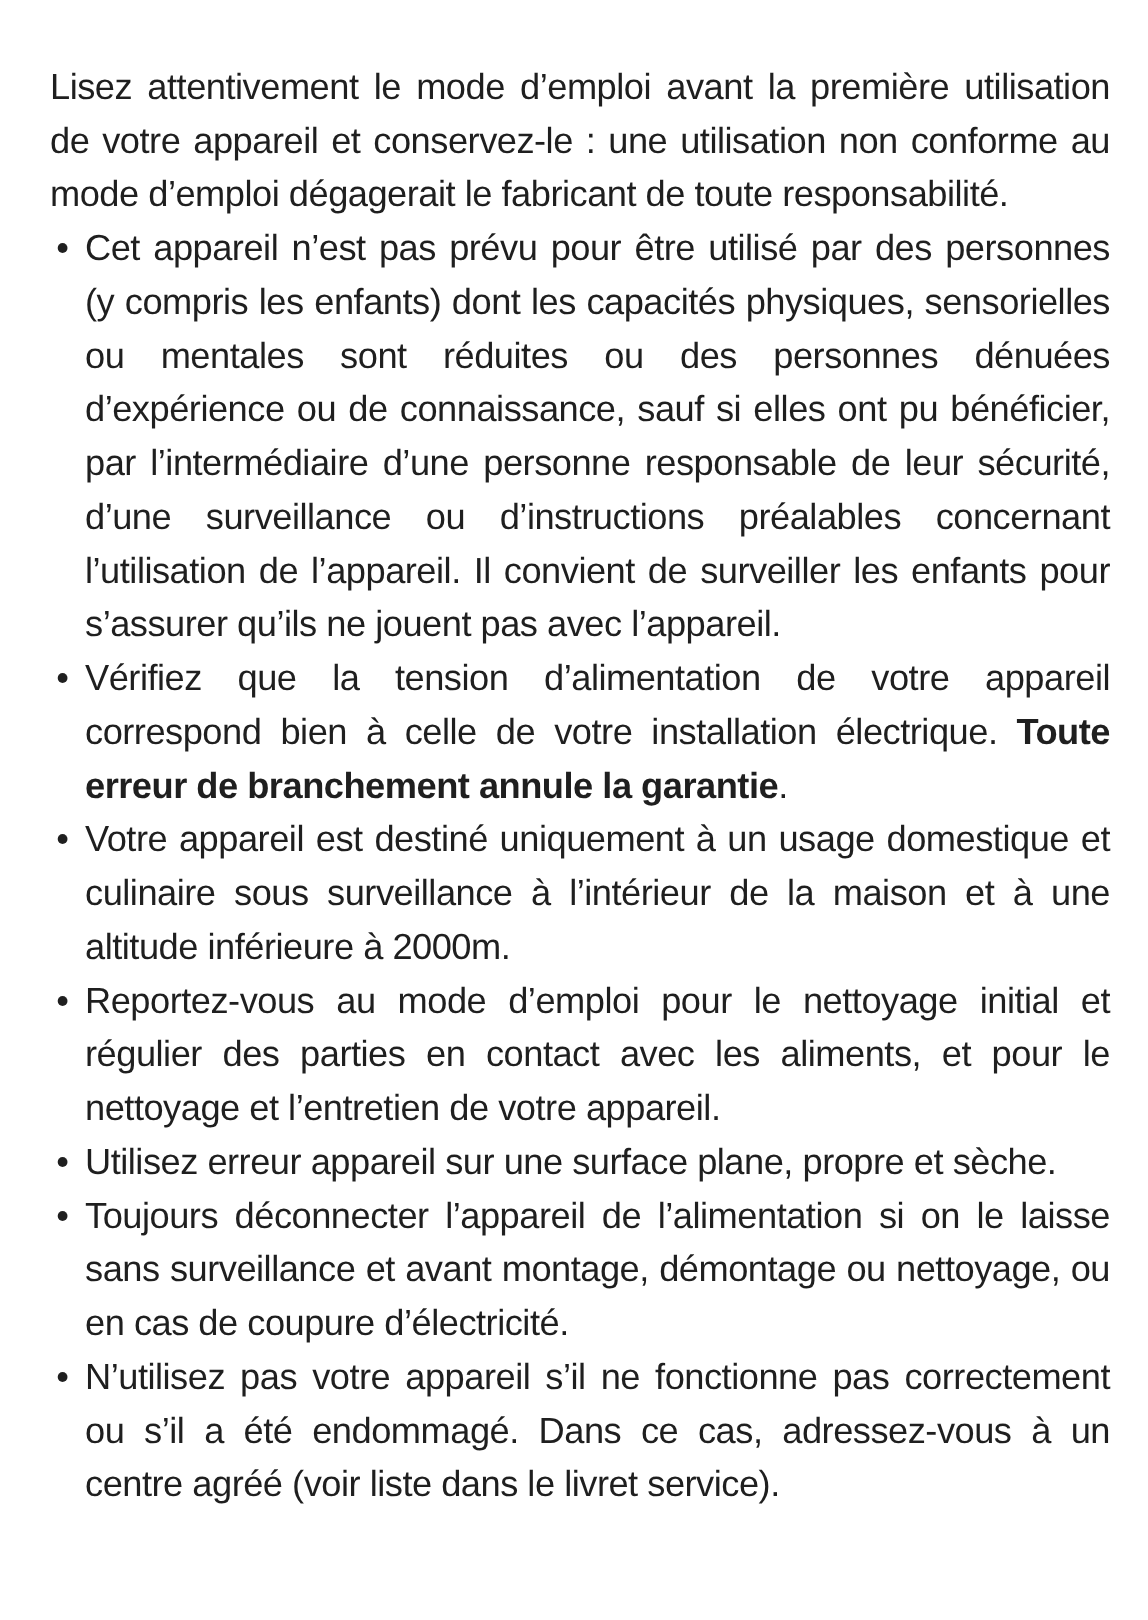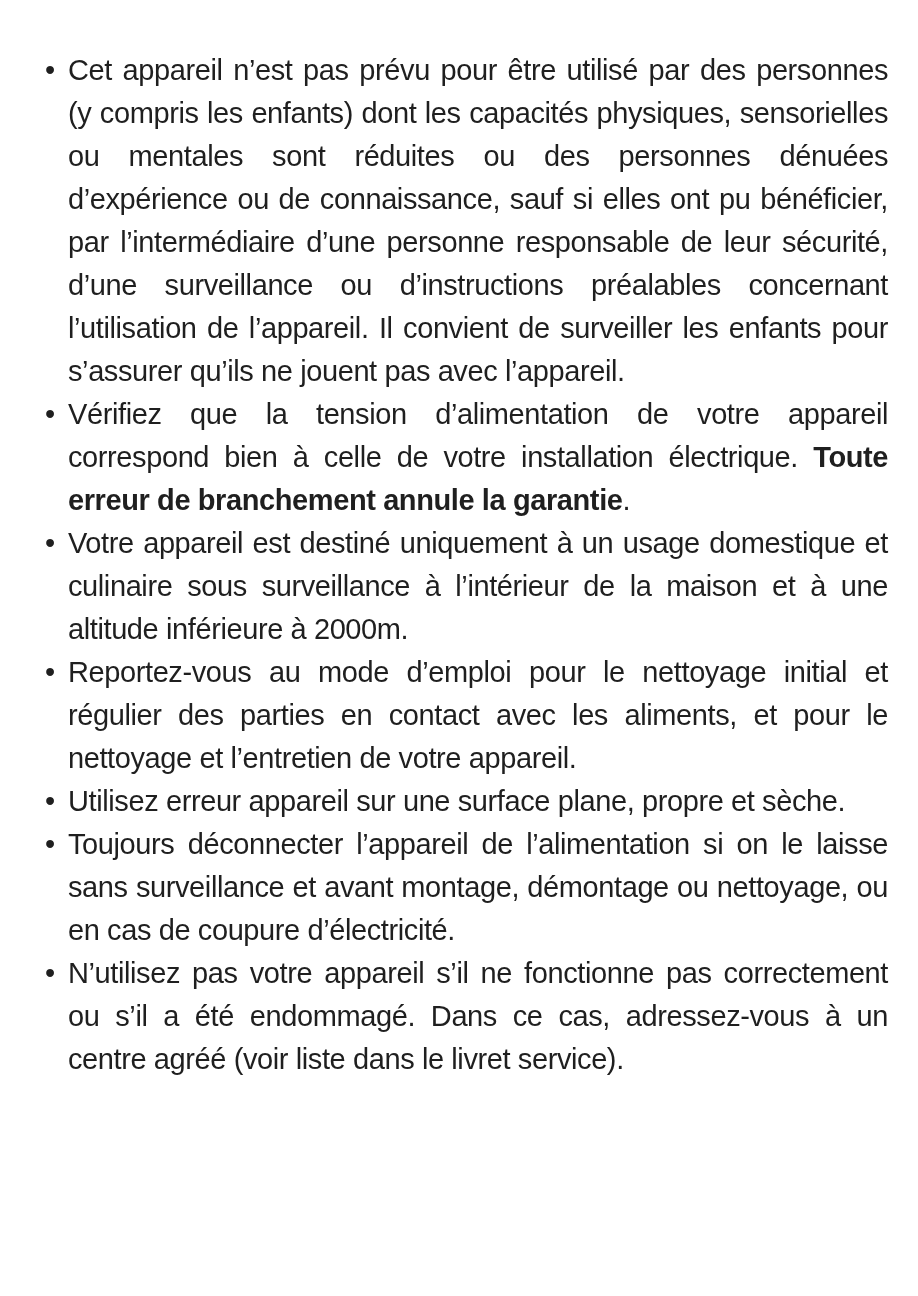"Lisez attentivement le mode d’emploi" p.intro { html: none -> <p>Lisez attentivement le mode d’emploi avant la première utilisation de votre appareil et conservez-le : une utilisation non conforme au mode d’emploi dégagerait le fabricant de toute responsabilité.</p> }
